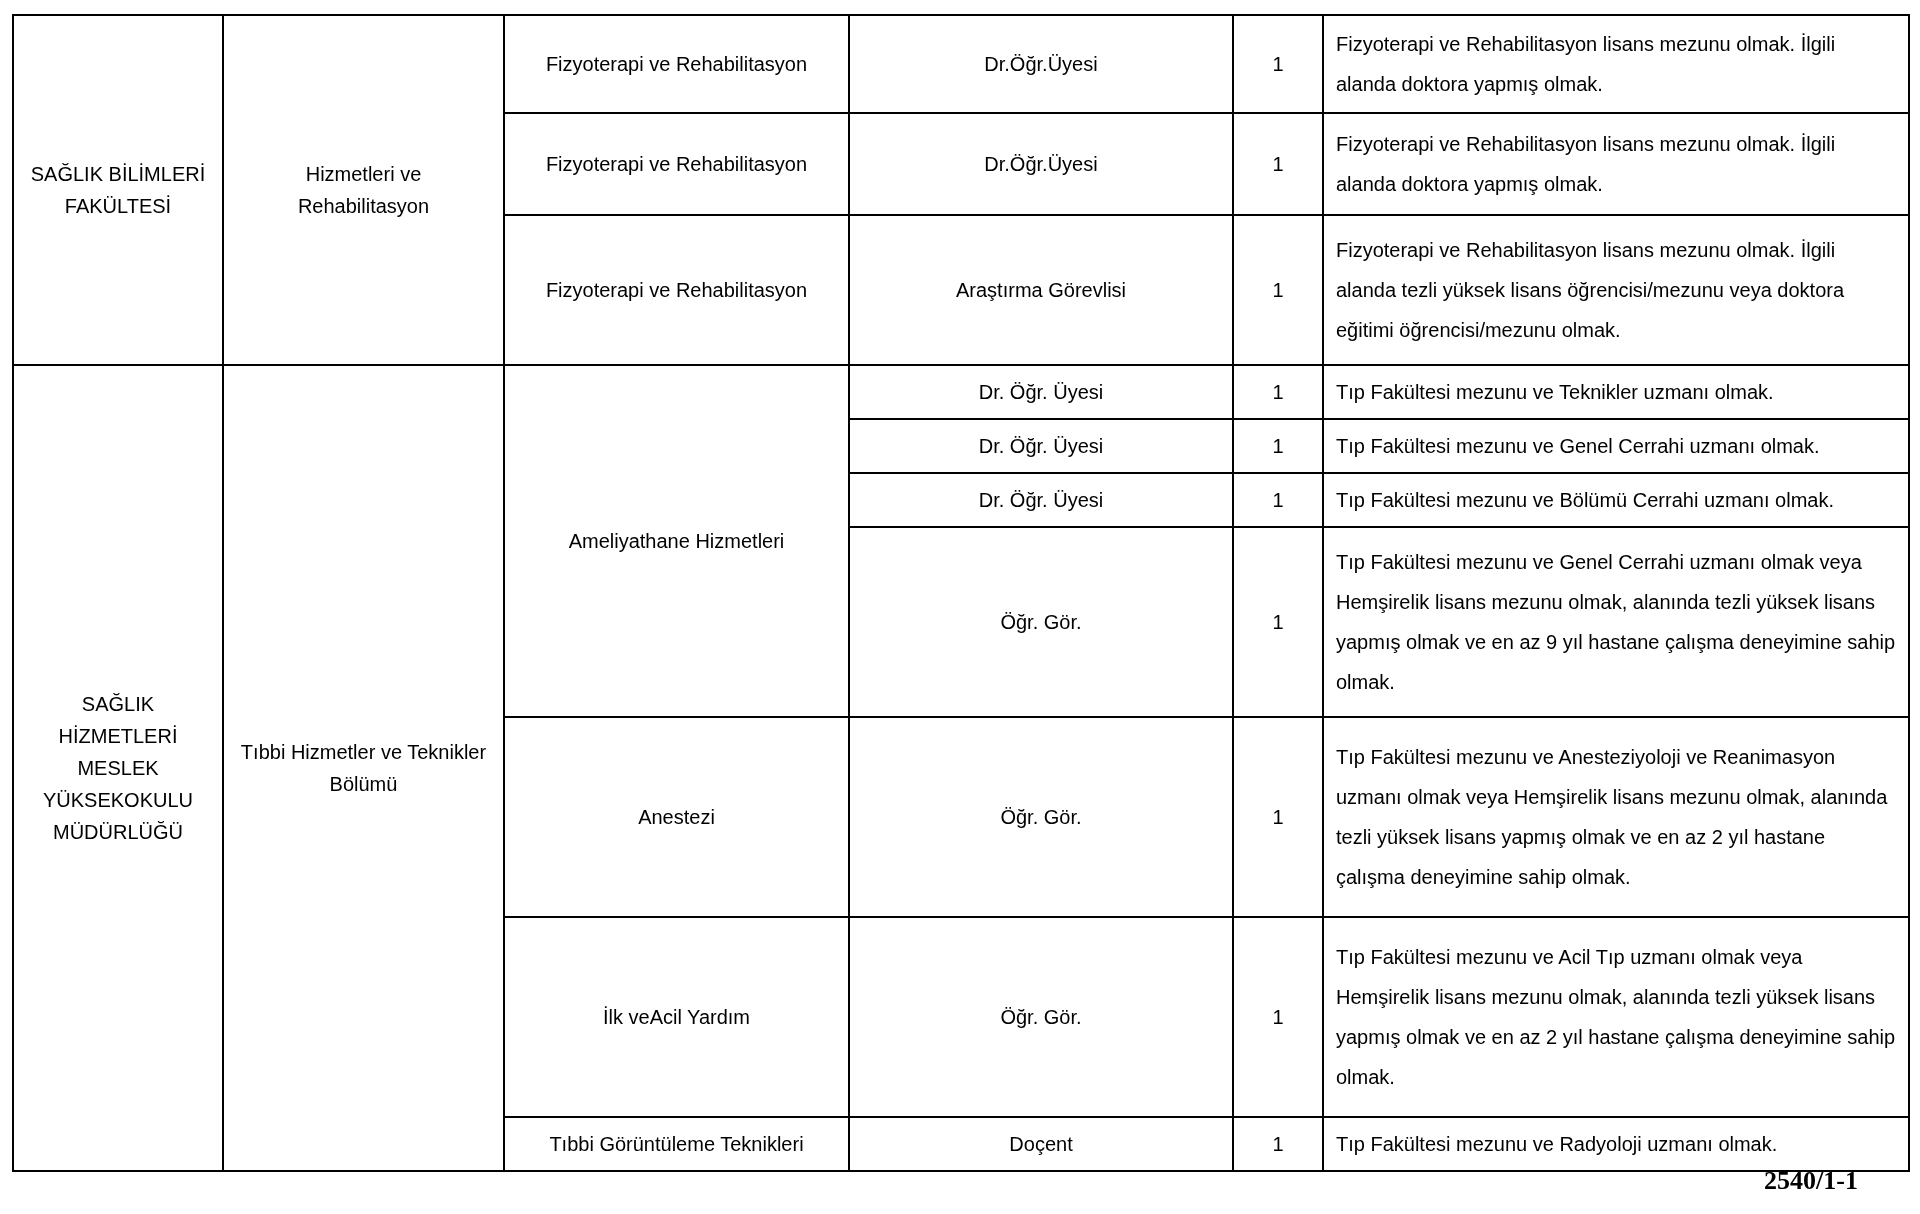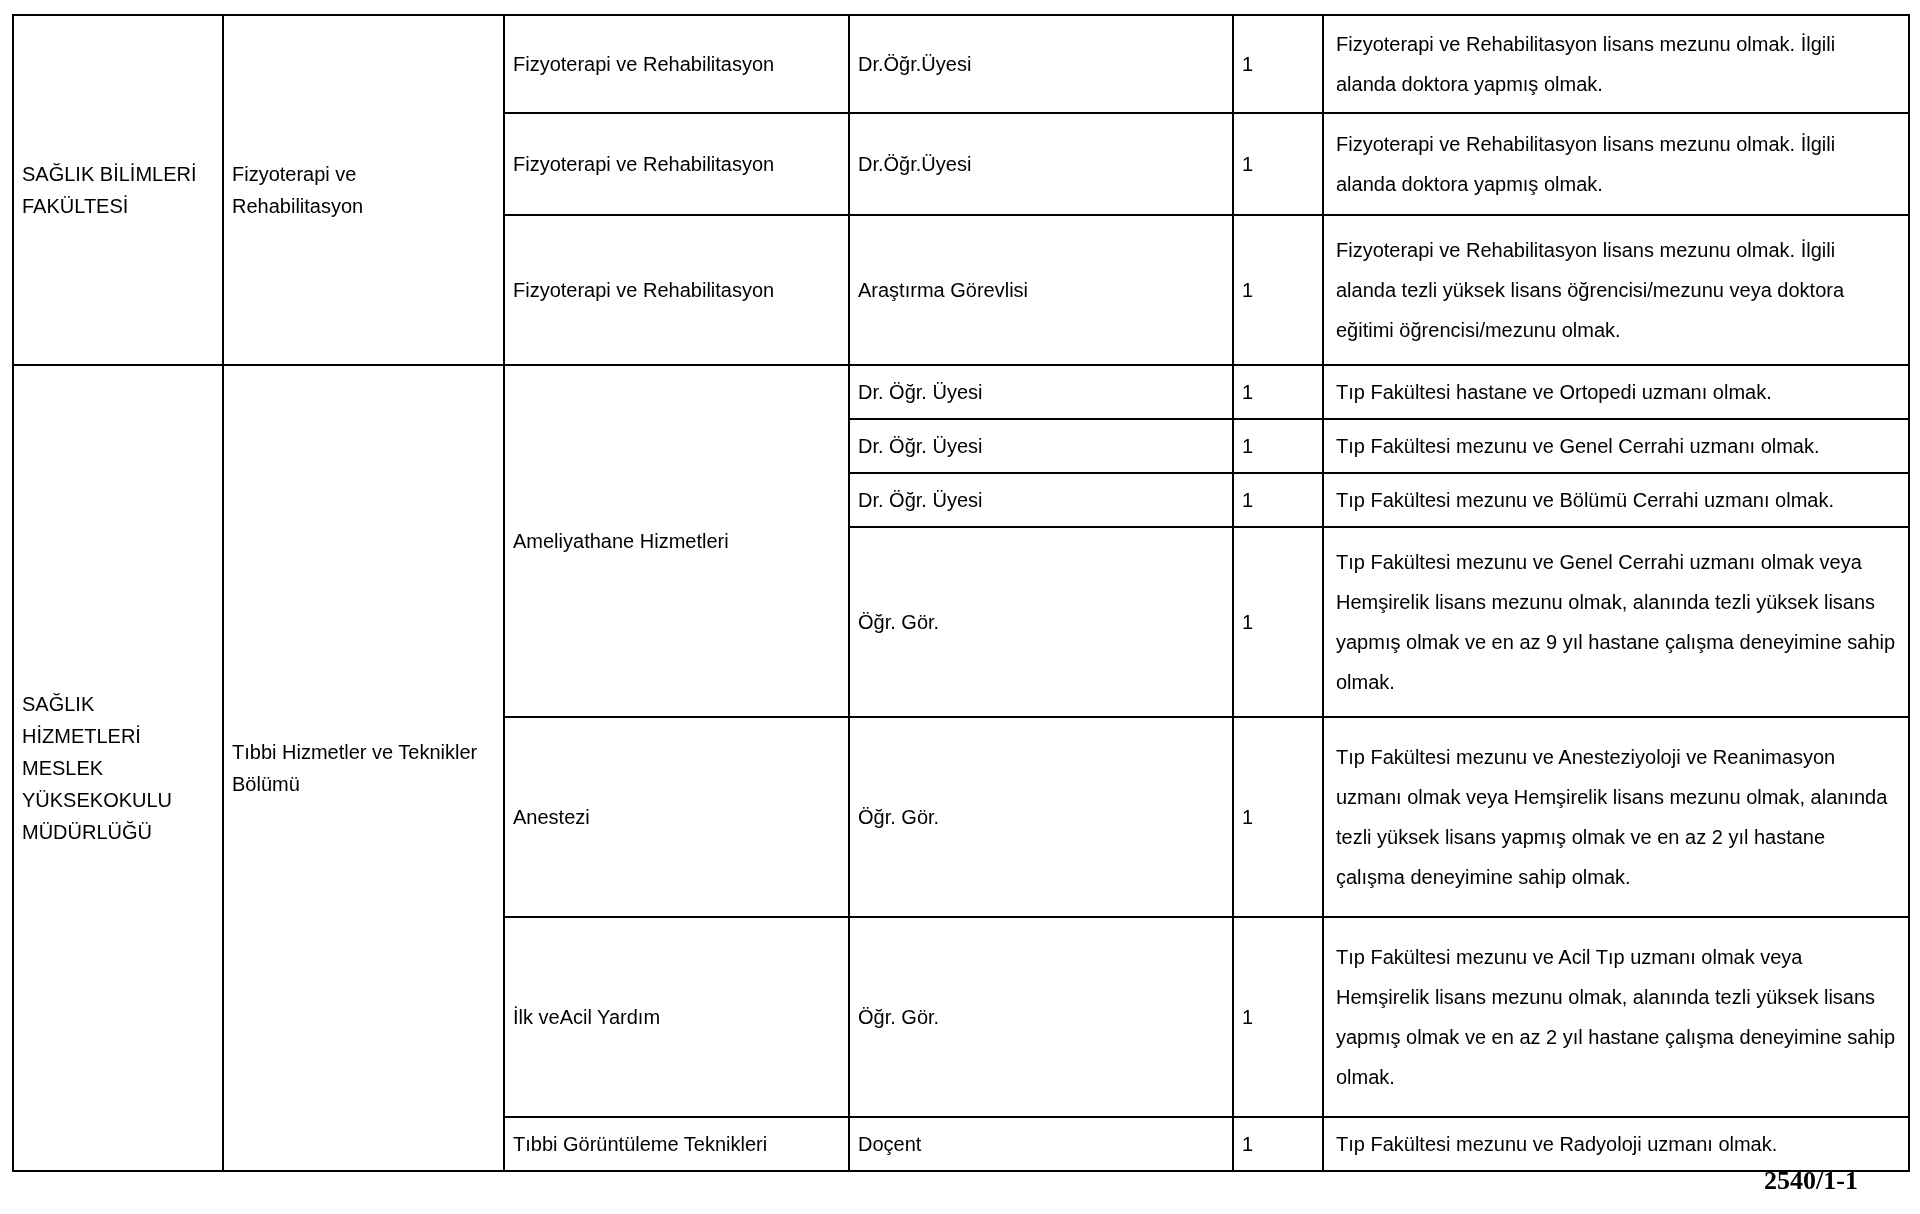"Fizyoterapi ve Rehabilitasyon" td.center { text-align: none -> center }
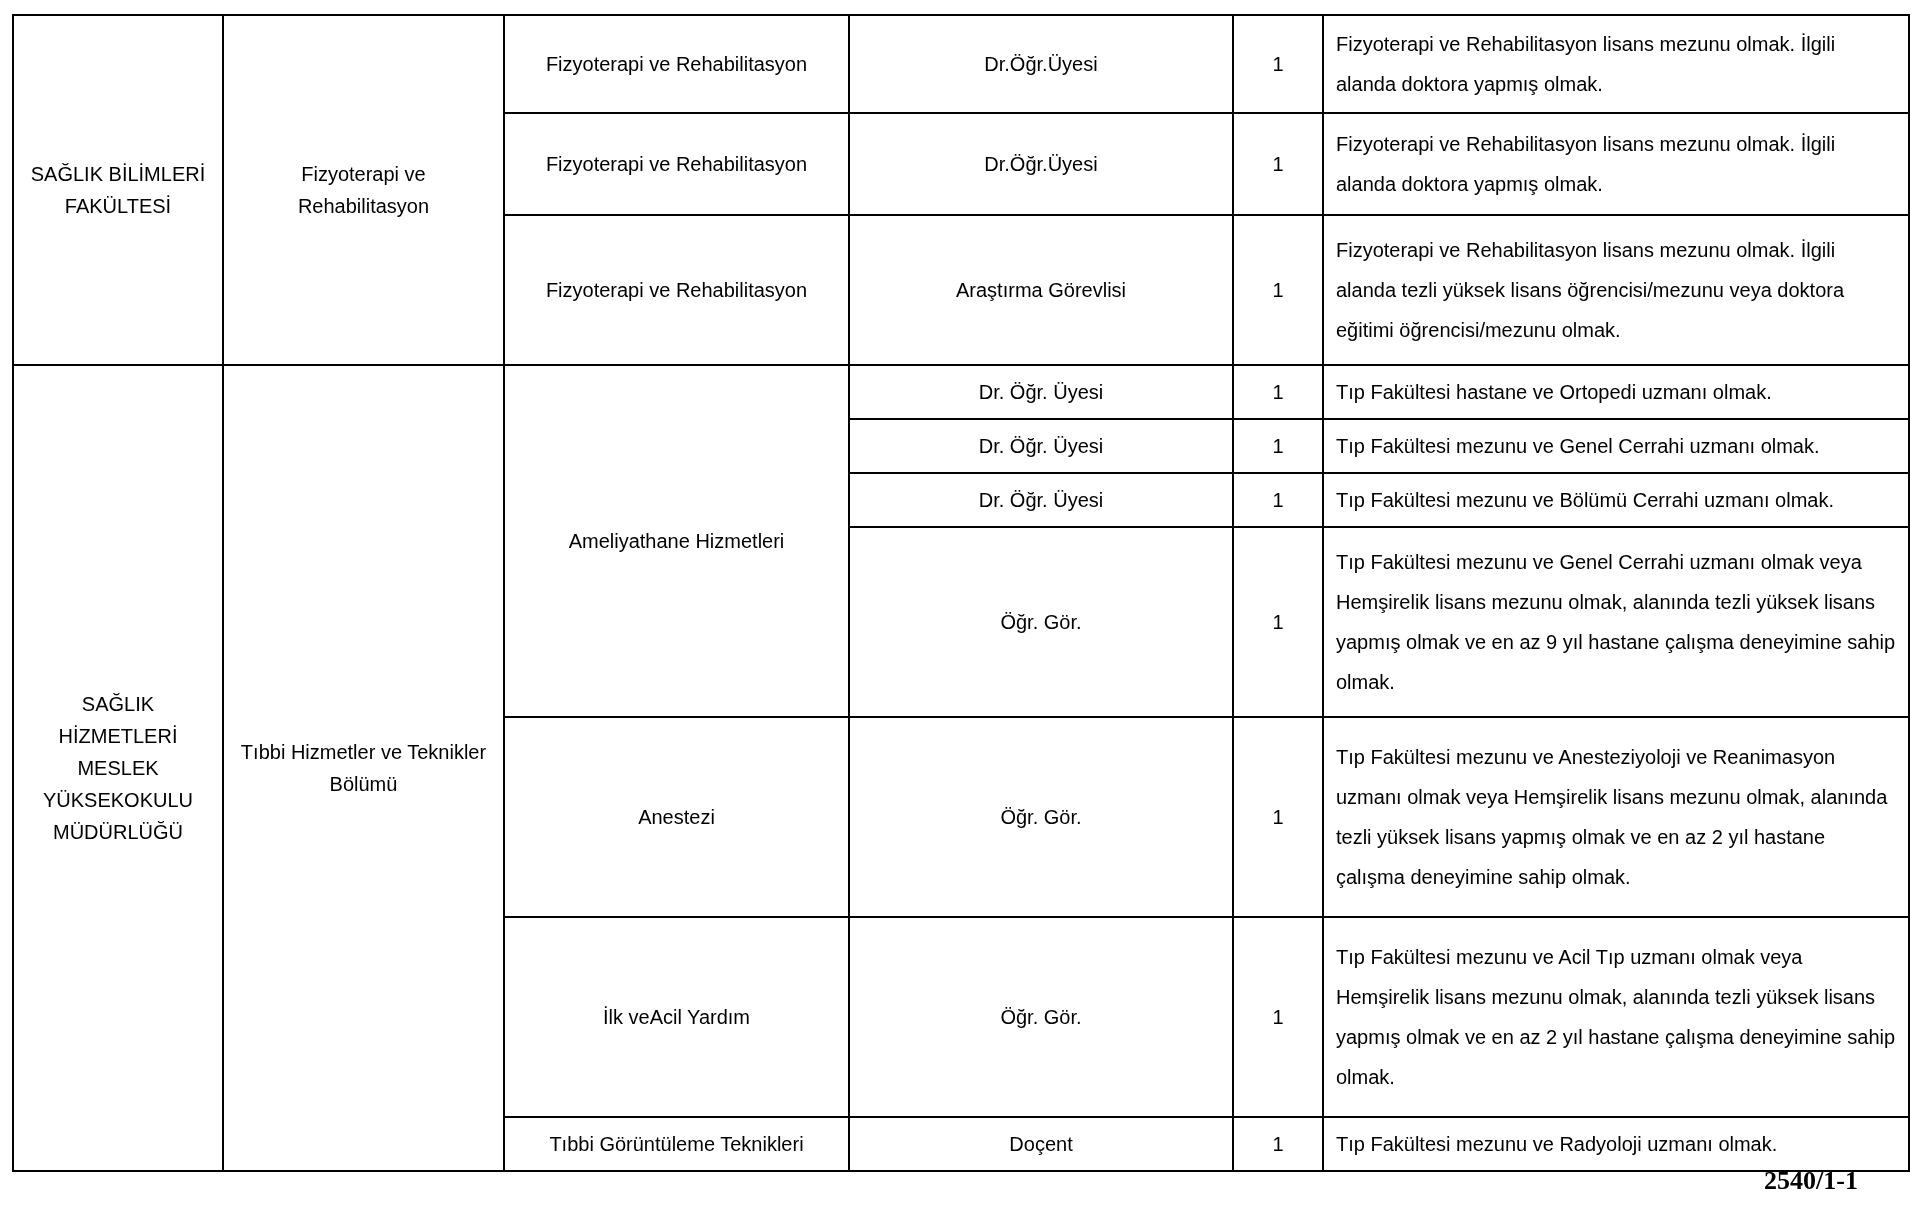"Fizyoterapi ve" td.center { text: Fizyoterapi -> Hizmetleri }
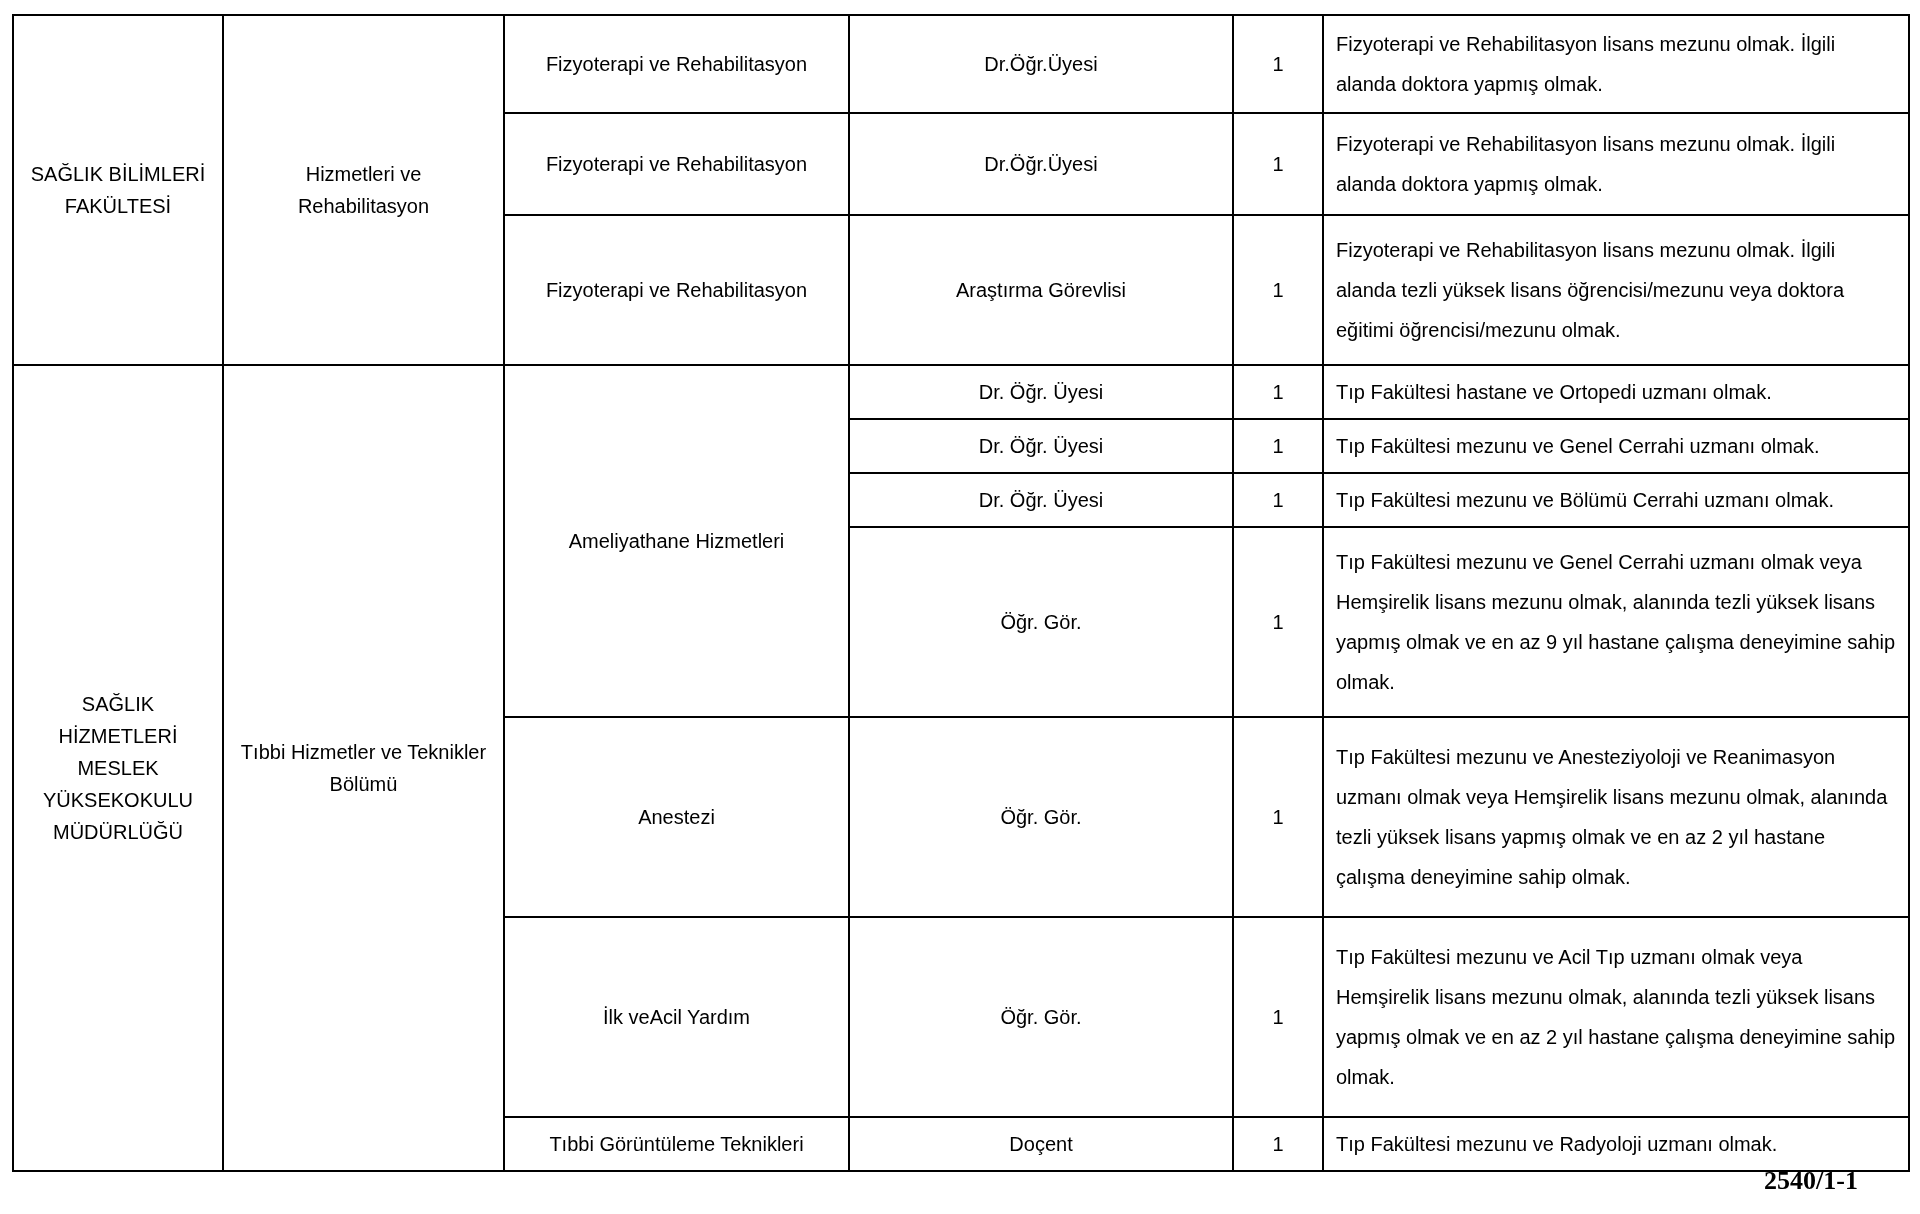"Tıp Fakültesi hastane ve Ortopedi" td.req { text: hastane ve Ortopedi -> mezunu ve Teknikler }
